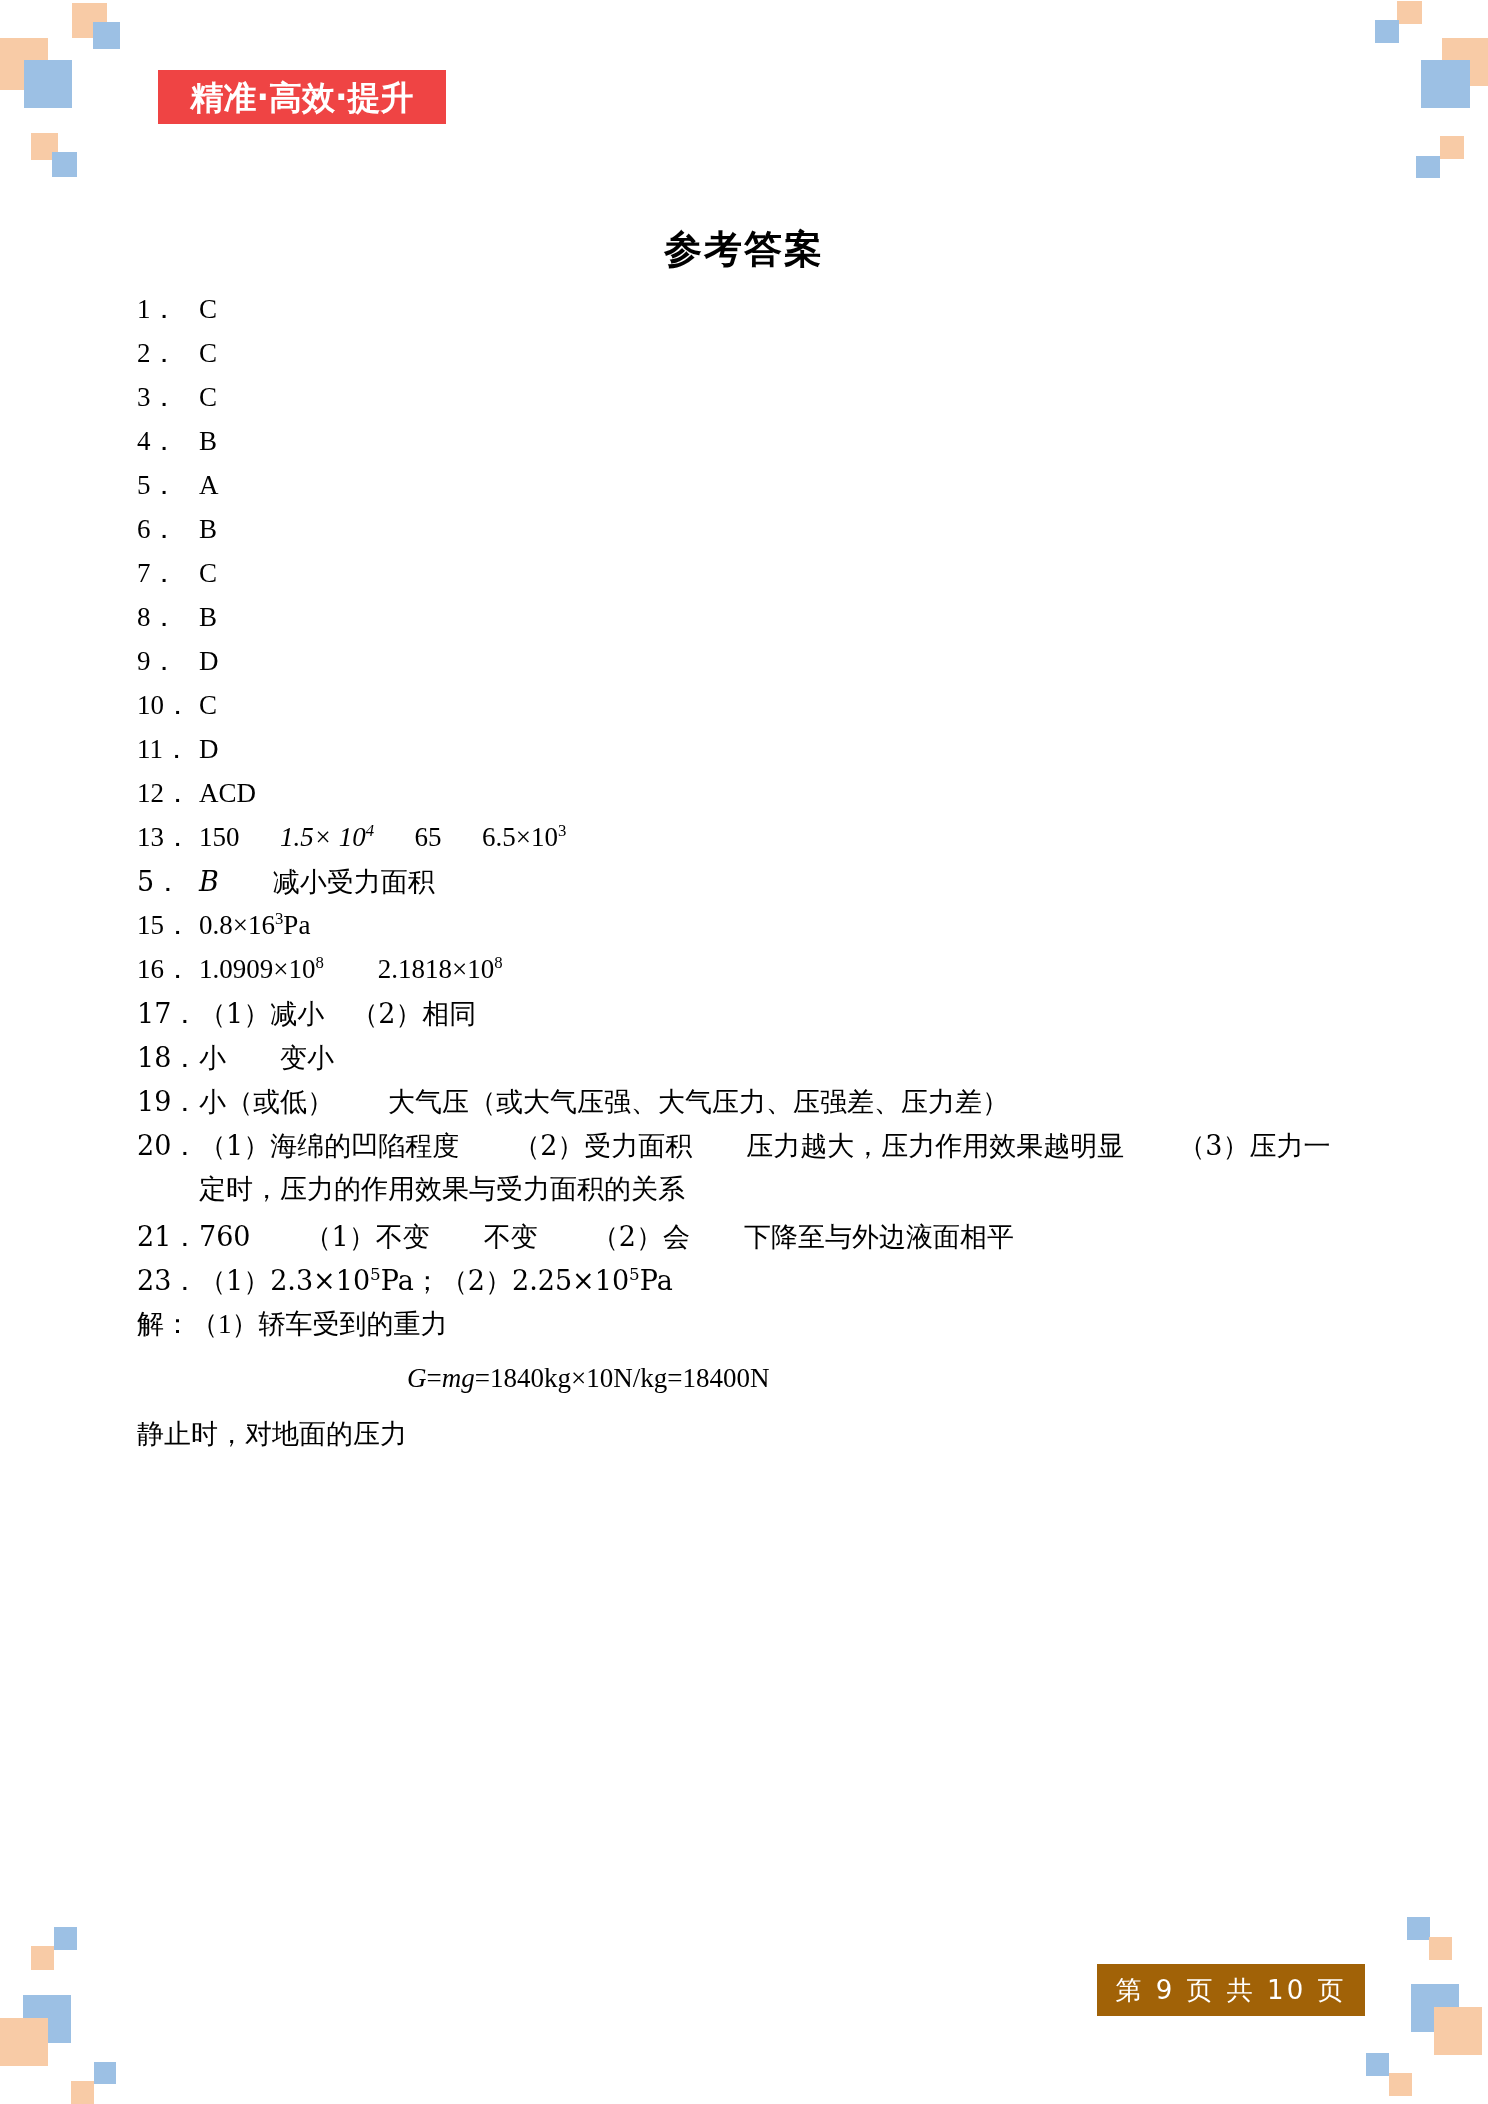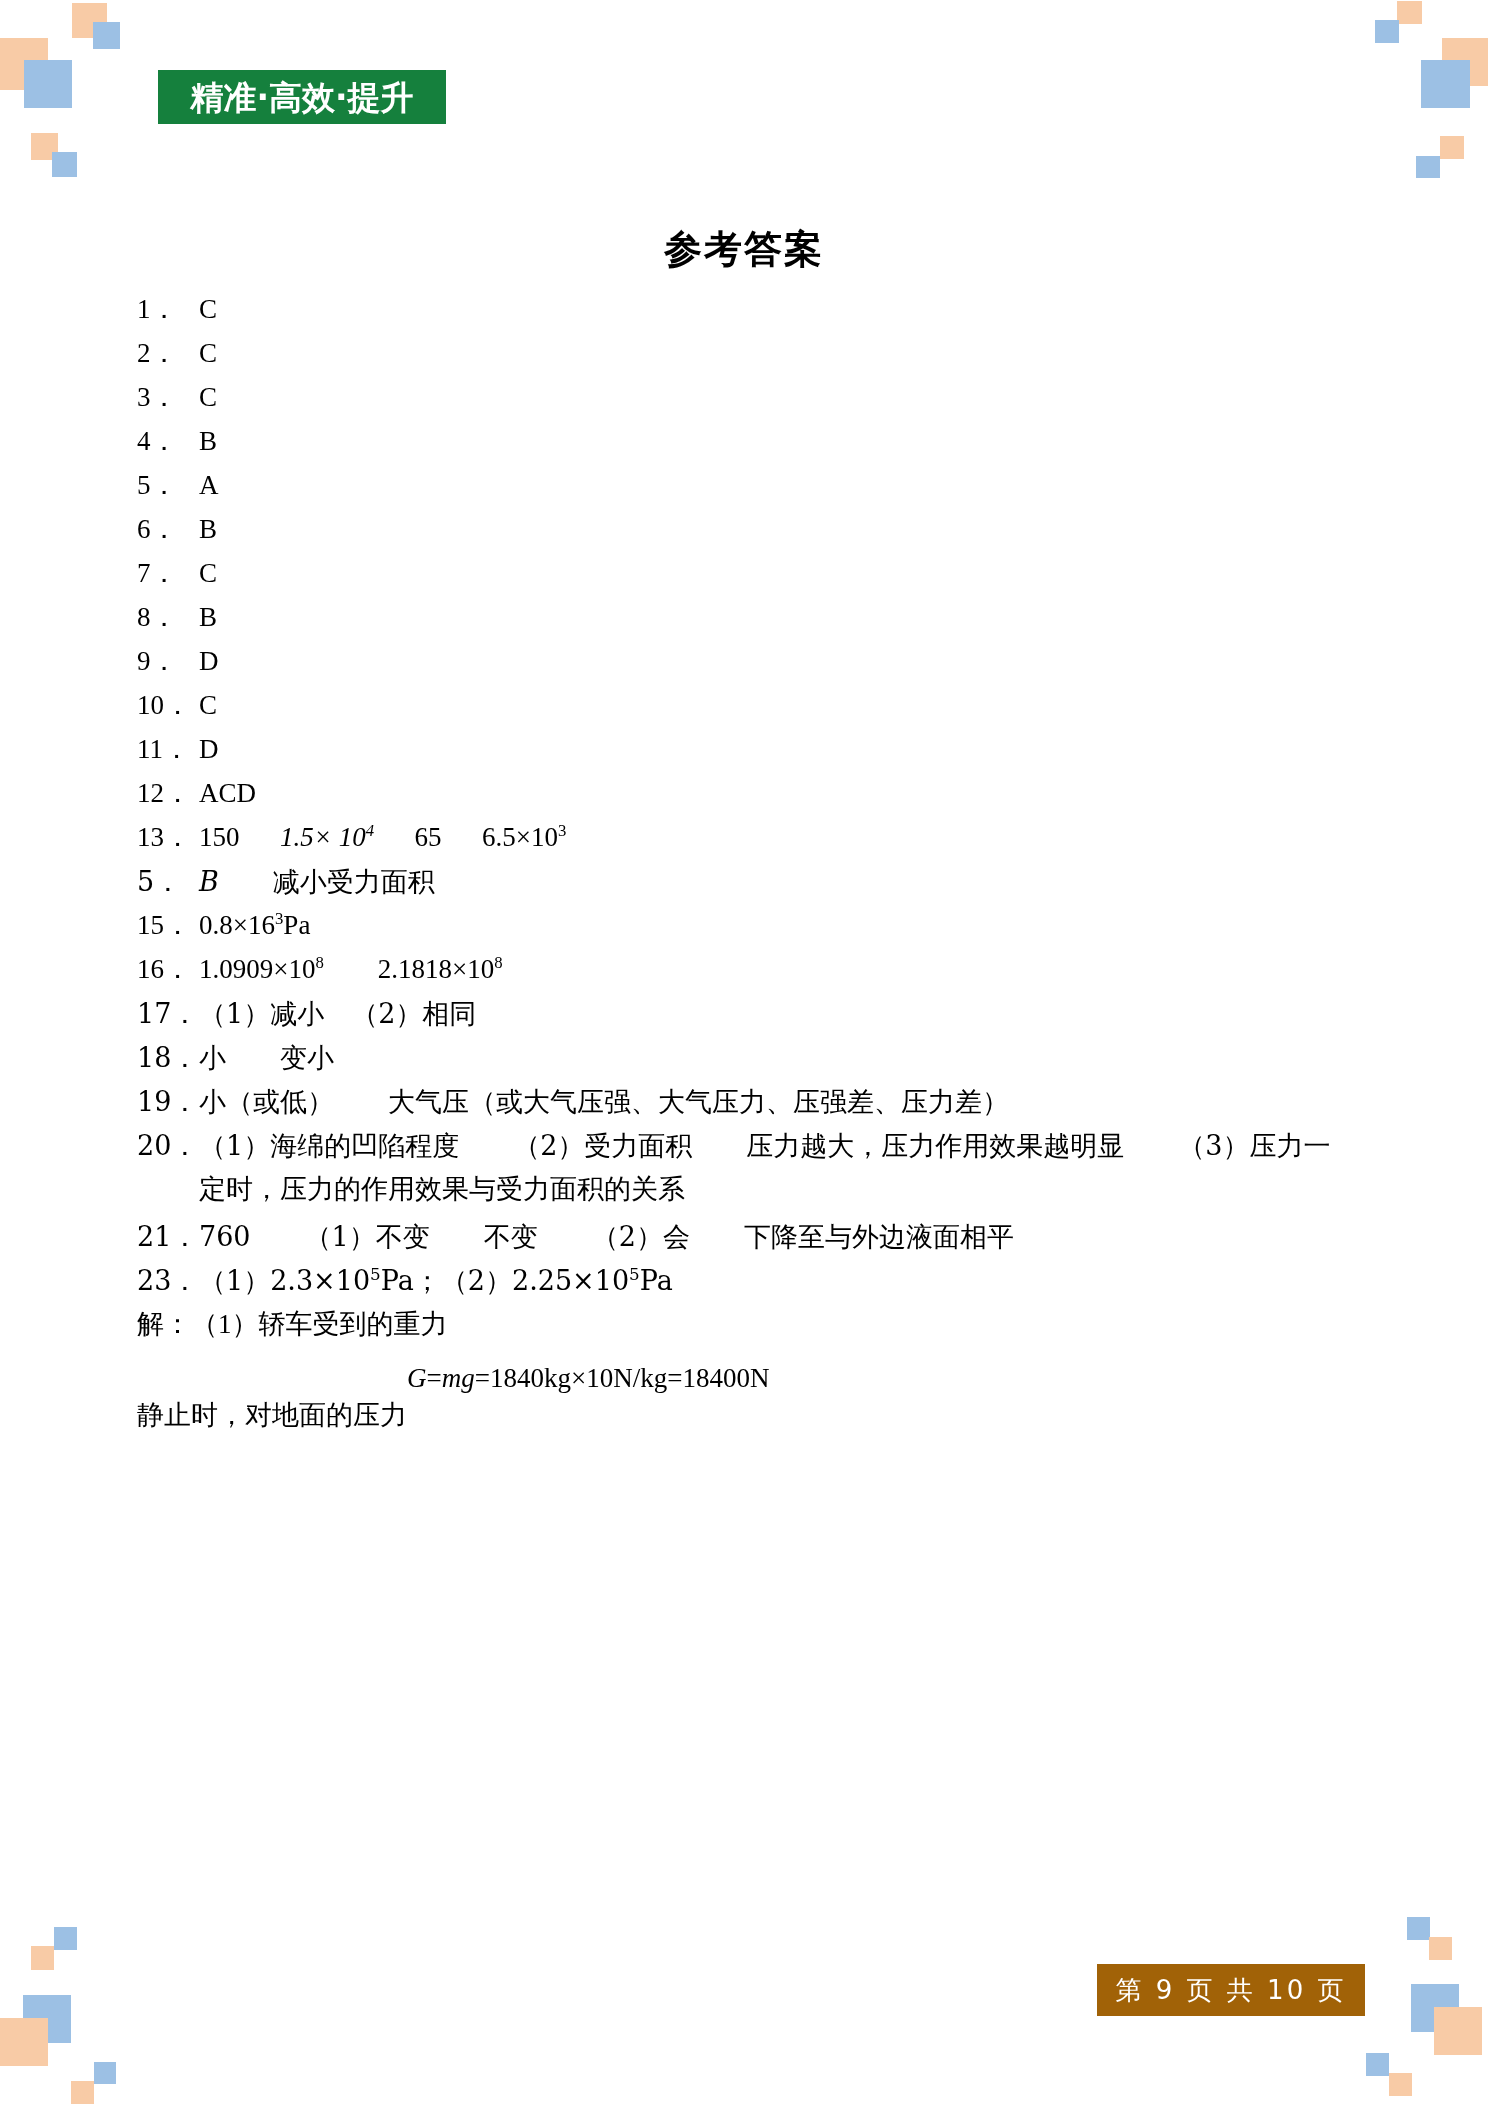"精准·高效·提升" .brand-banner { background: #15803d -> #ef4444 }
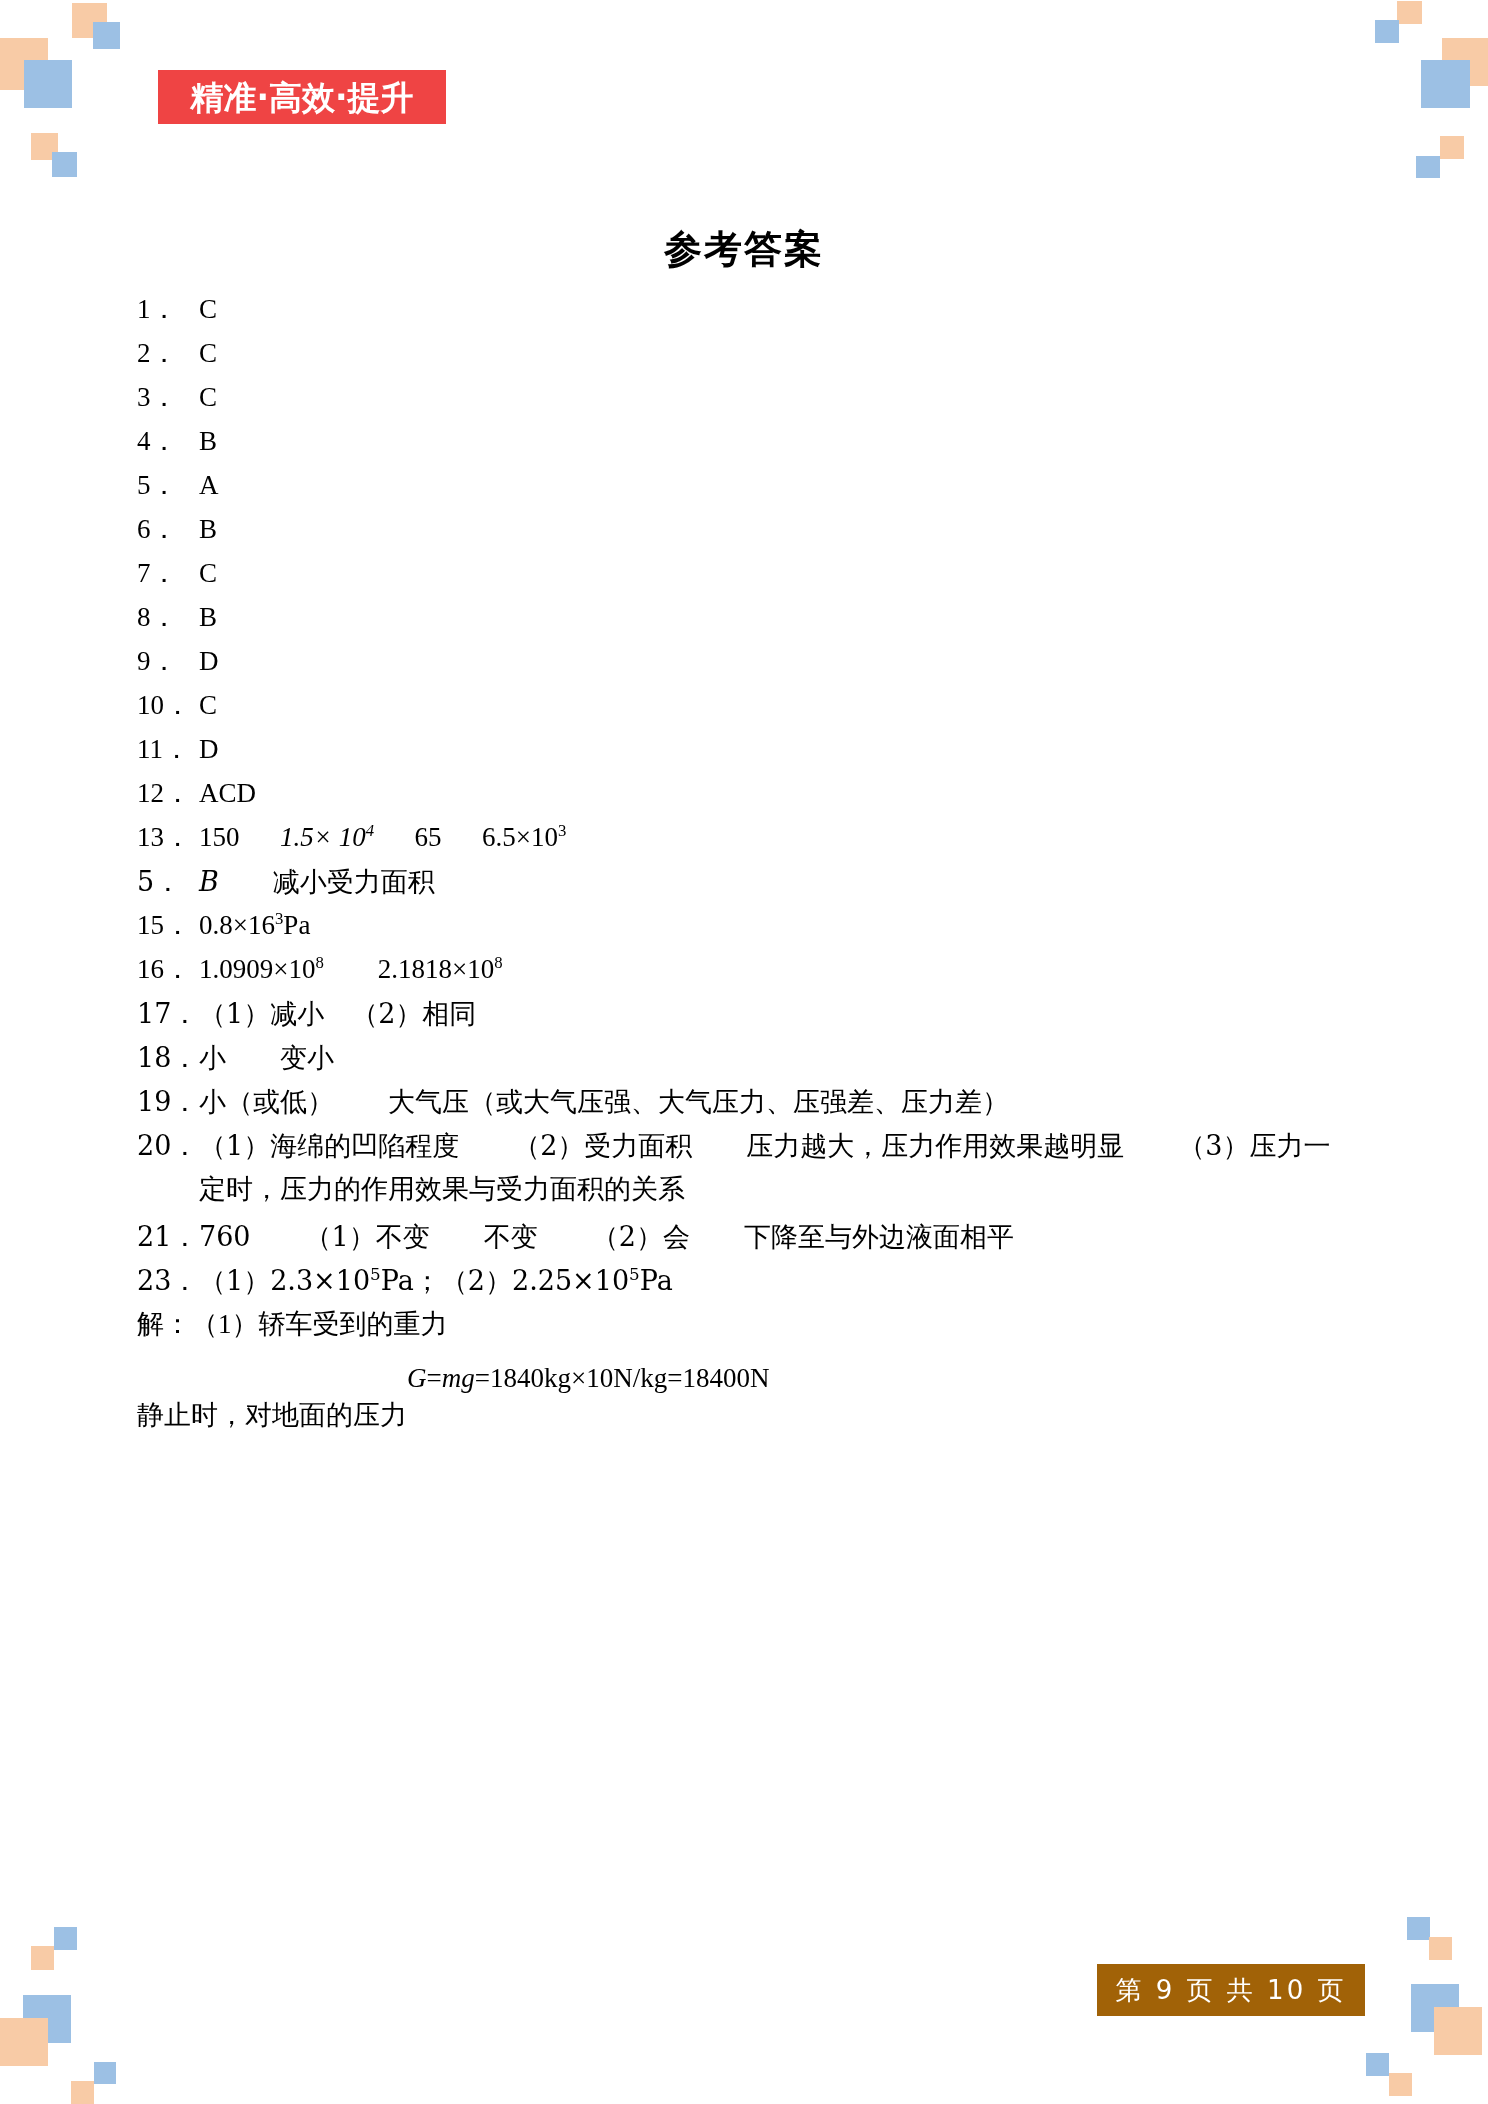"G=mg=1840kg×10N/kg=18400N" .formula-line { margin-bottom: 10px -> 29px }
